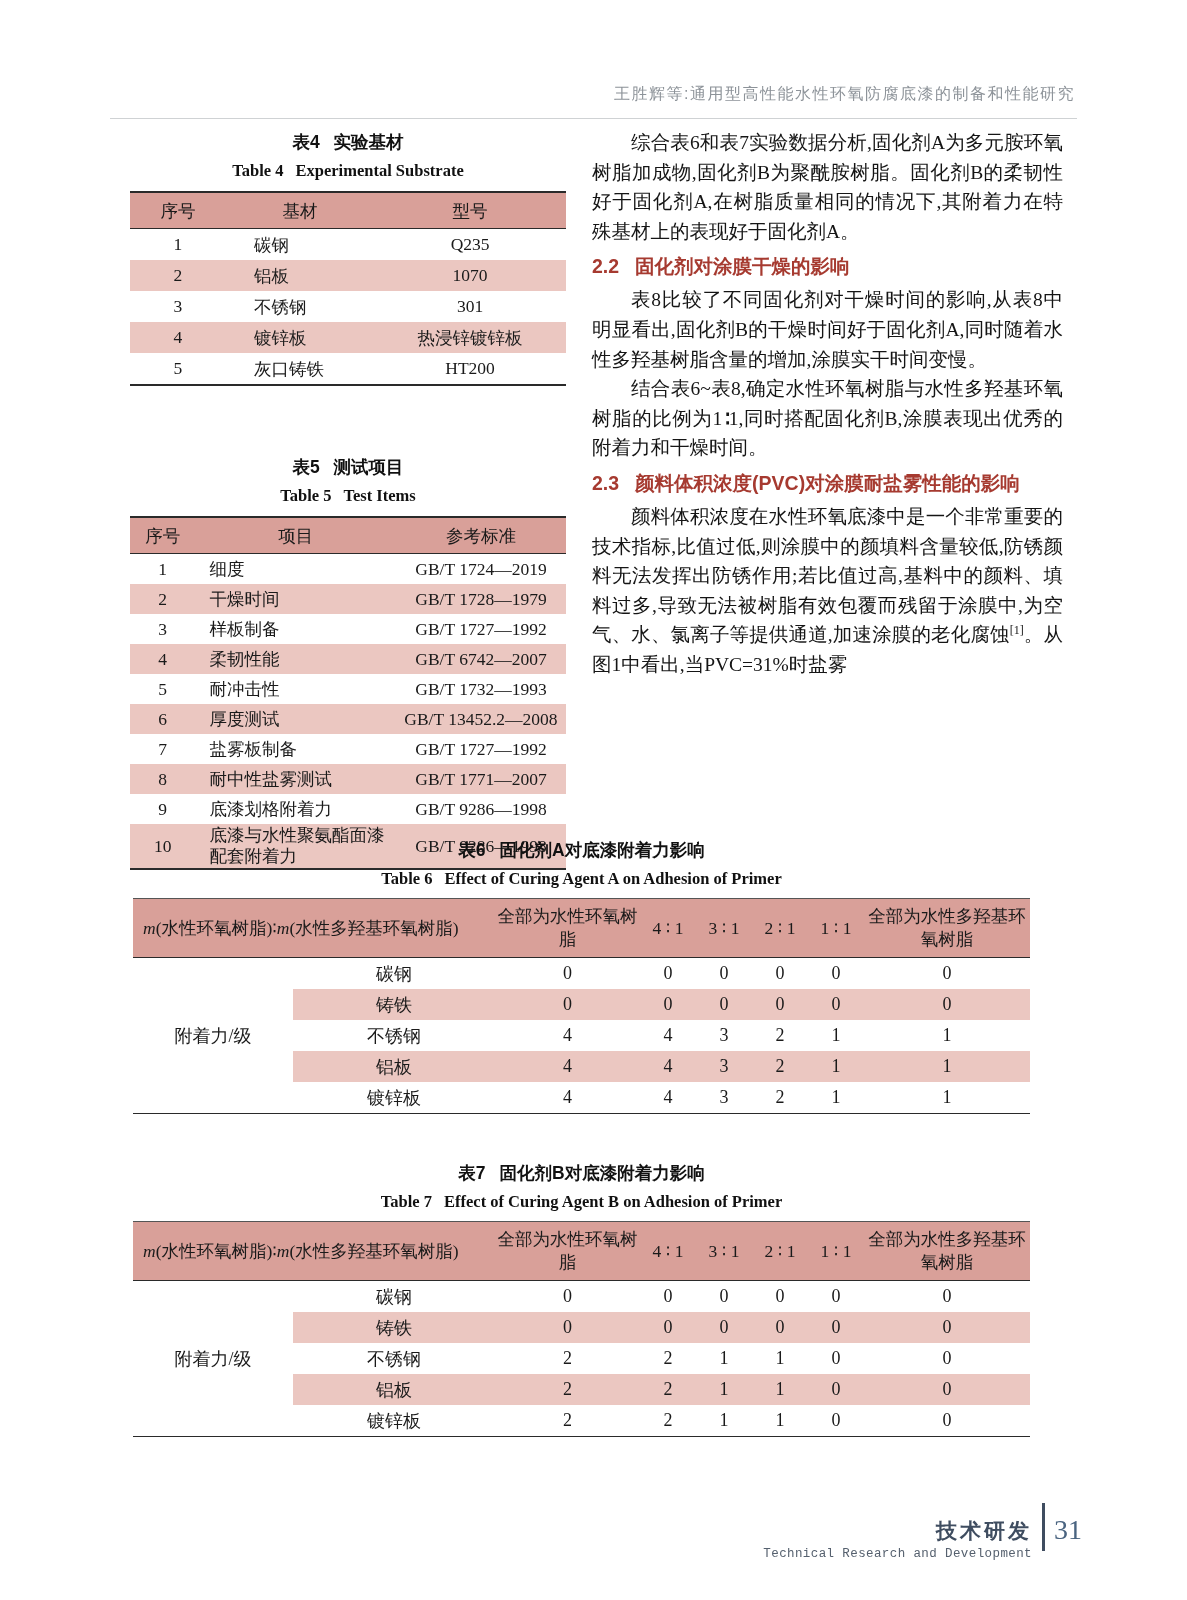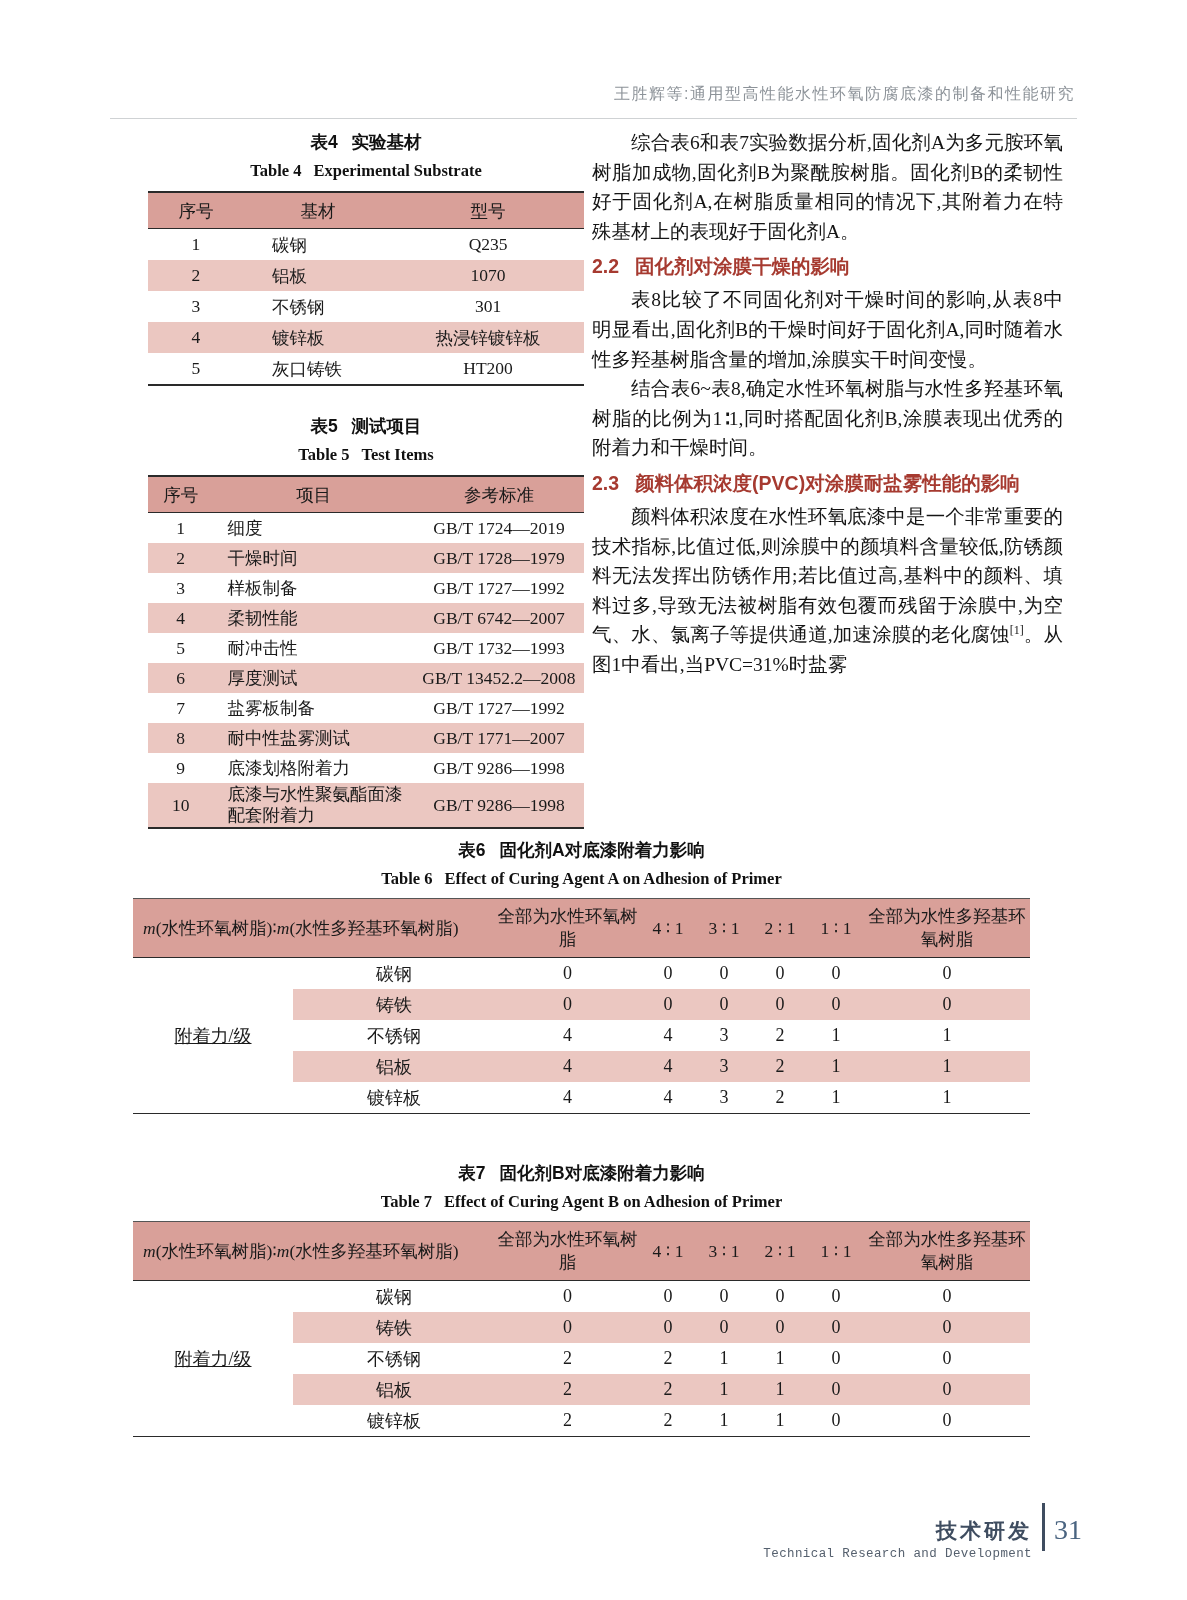"表4 实验基材" .col-left { left: 148px -> 130px }
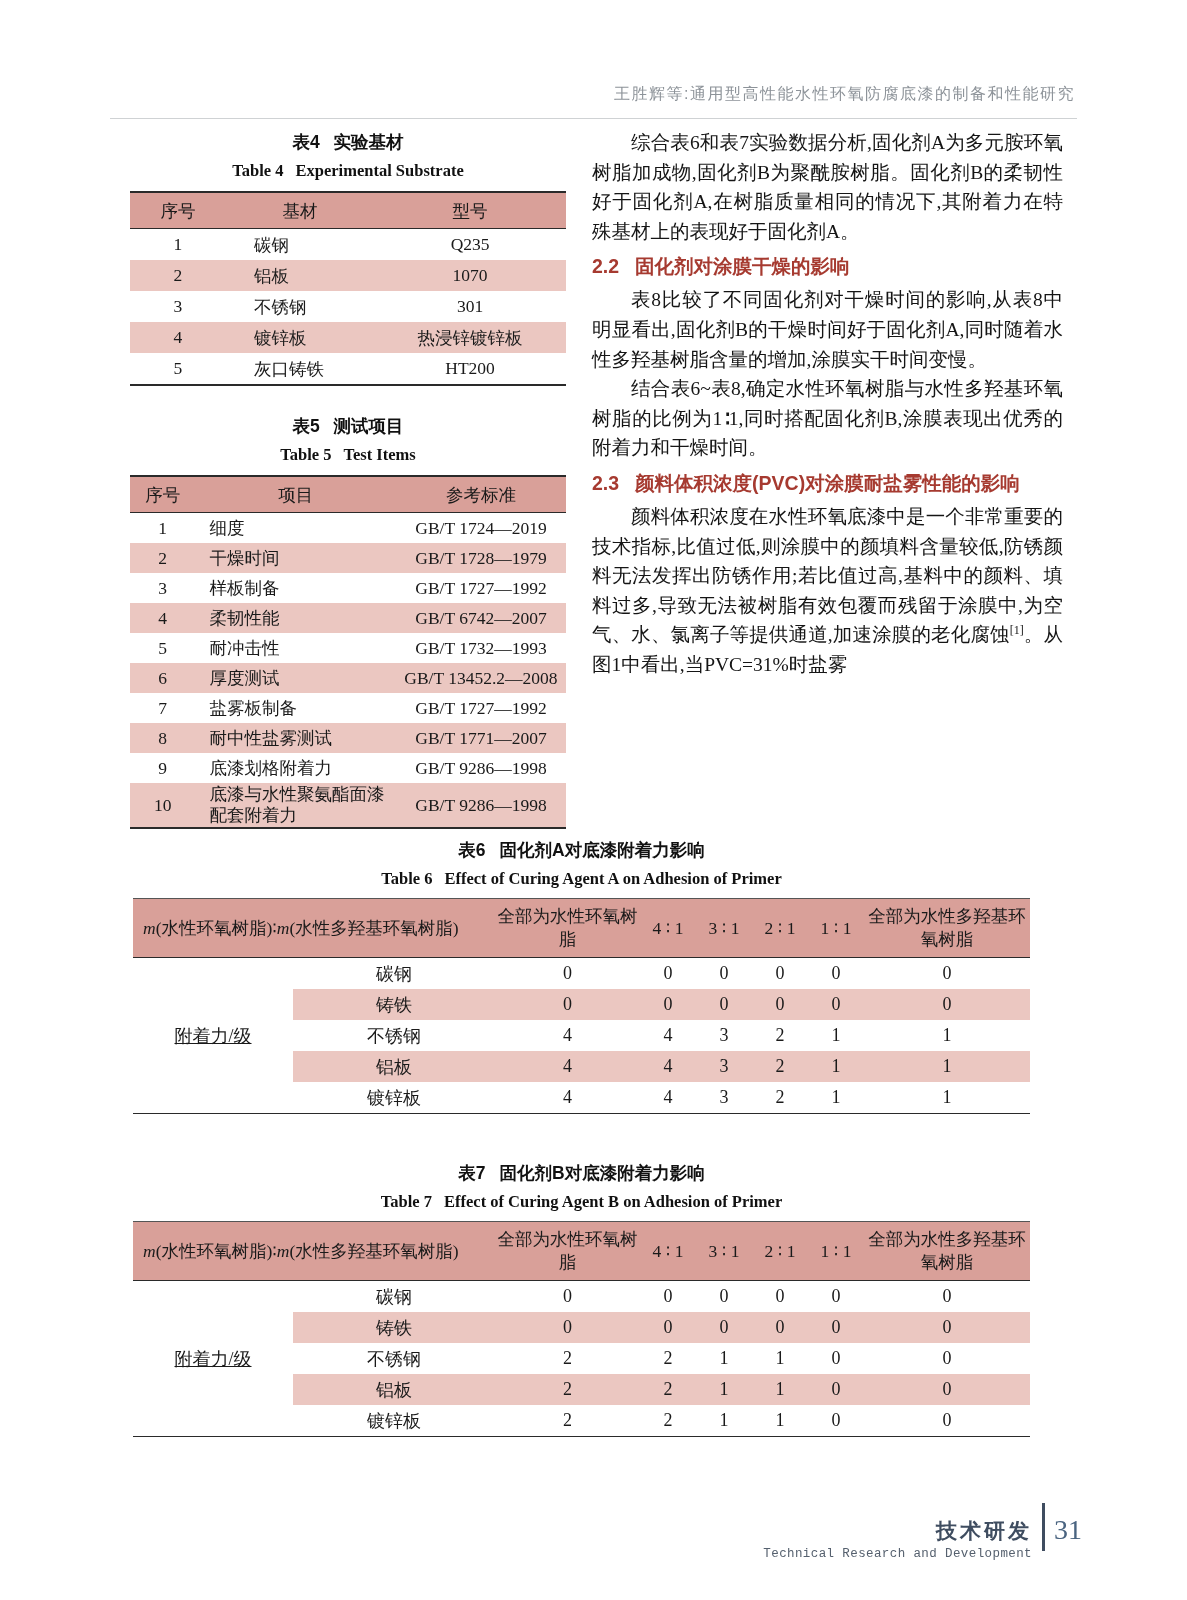"表5 测试项目" .t5-wrap { margin-top: 28px -> 69px }
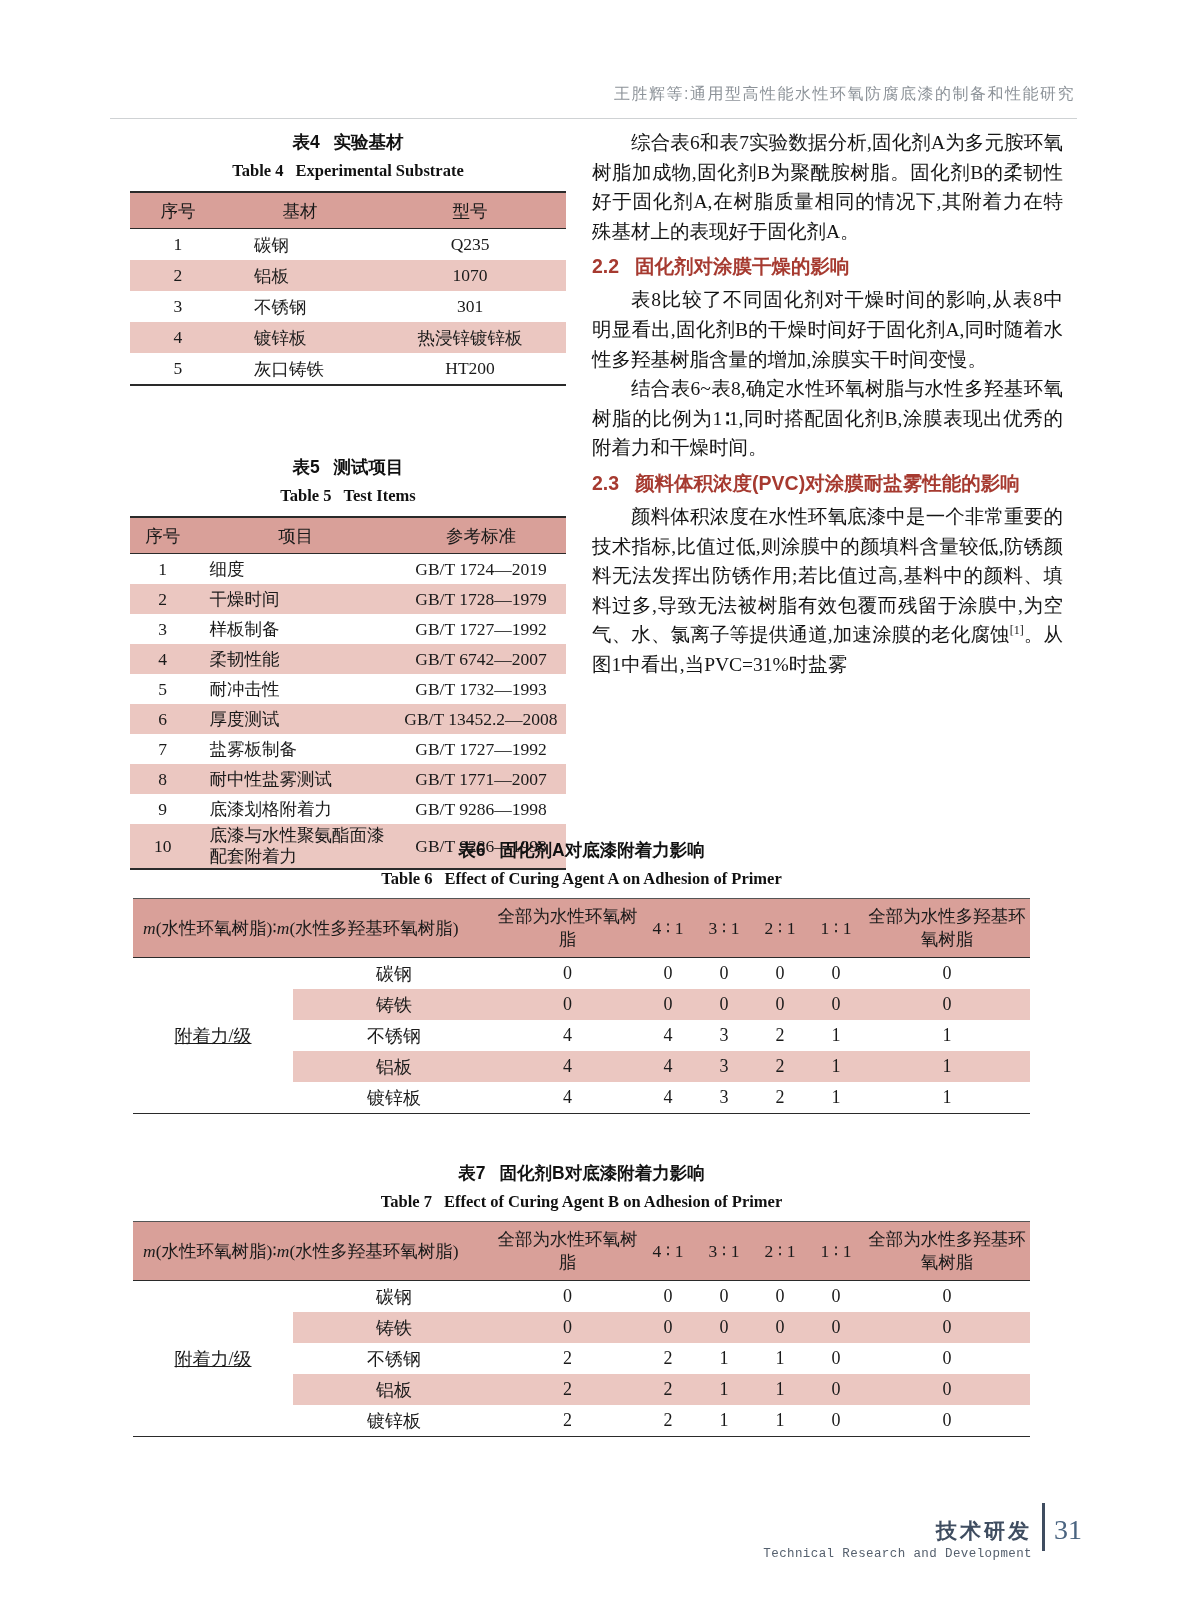"附着力/级" table.big td.grp { text-decoration: underline -> none }
